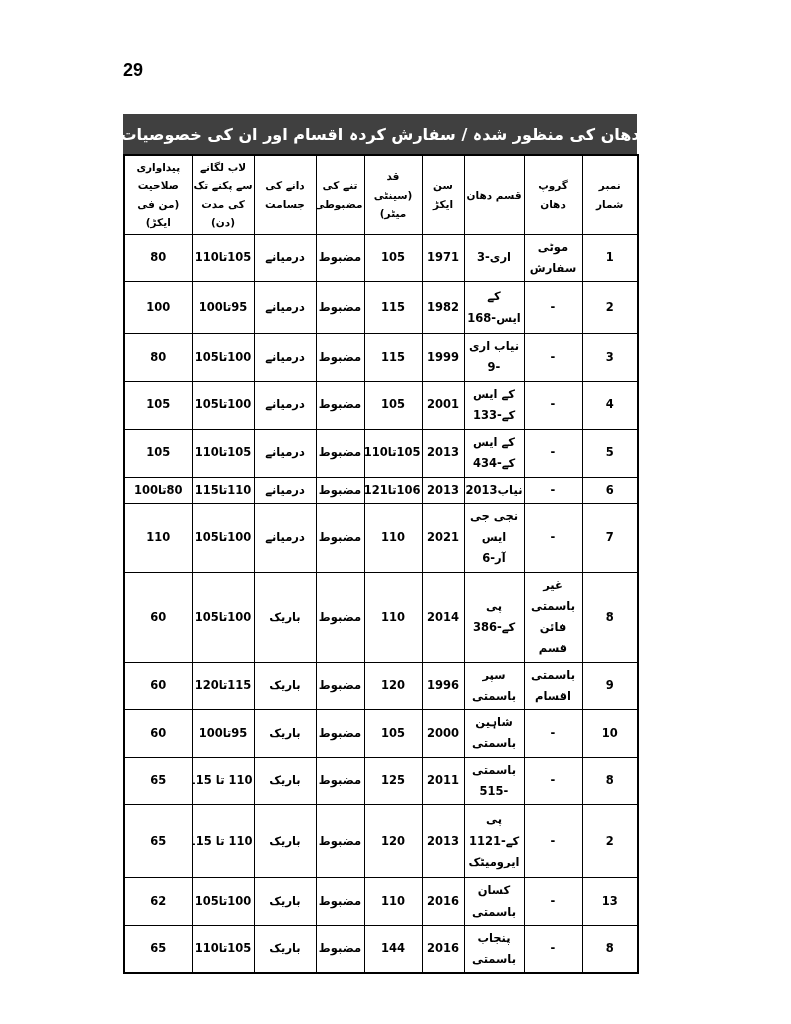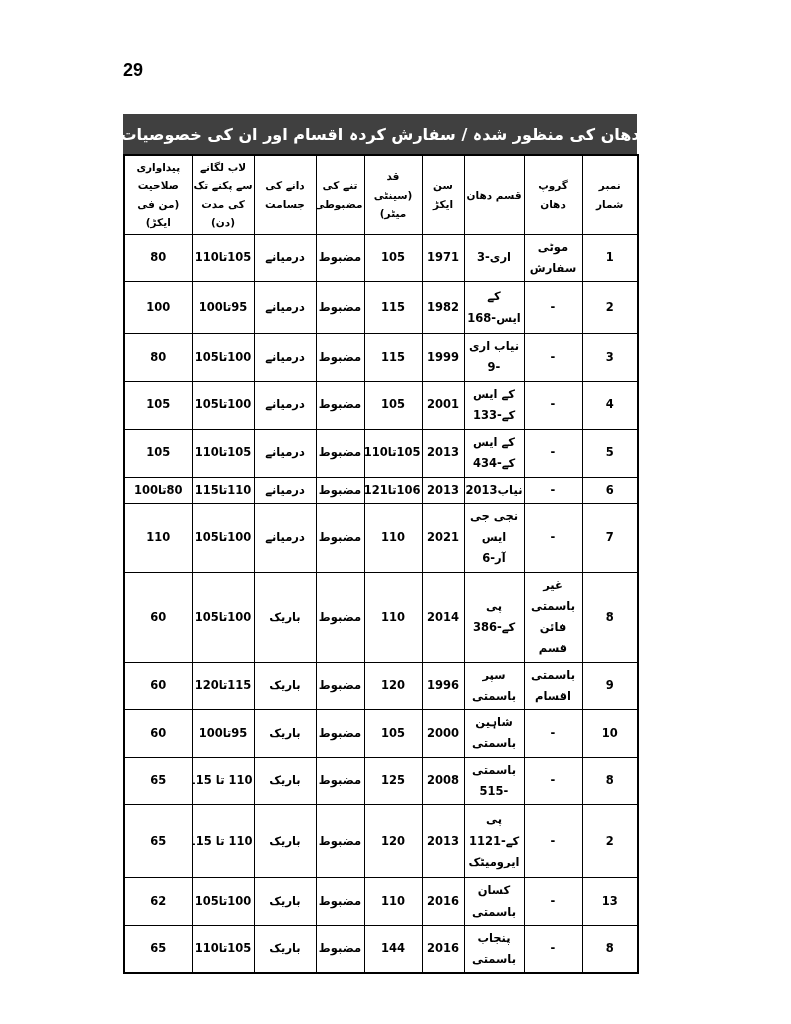"2008" td { text: 2008 -> 2011 }
